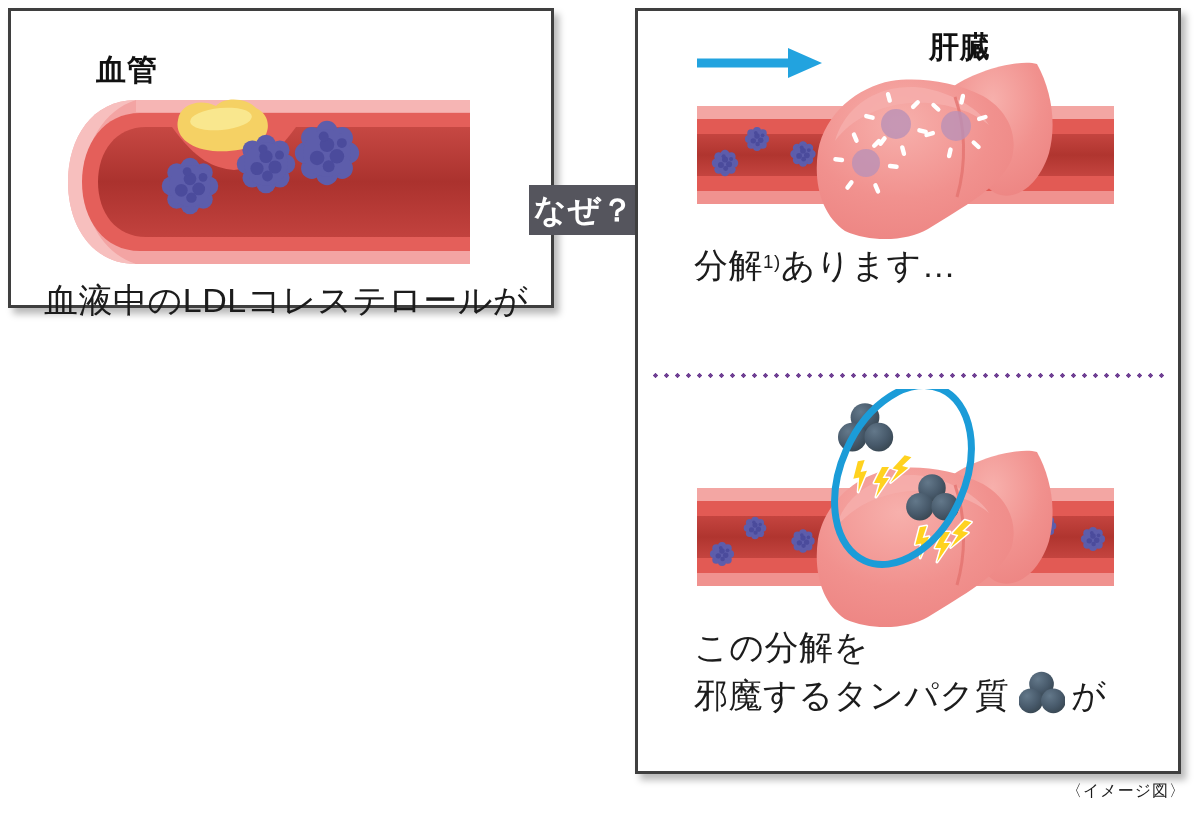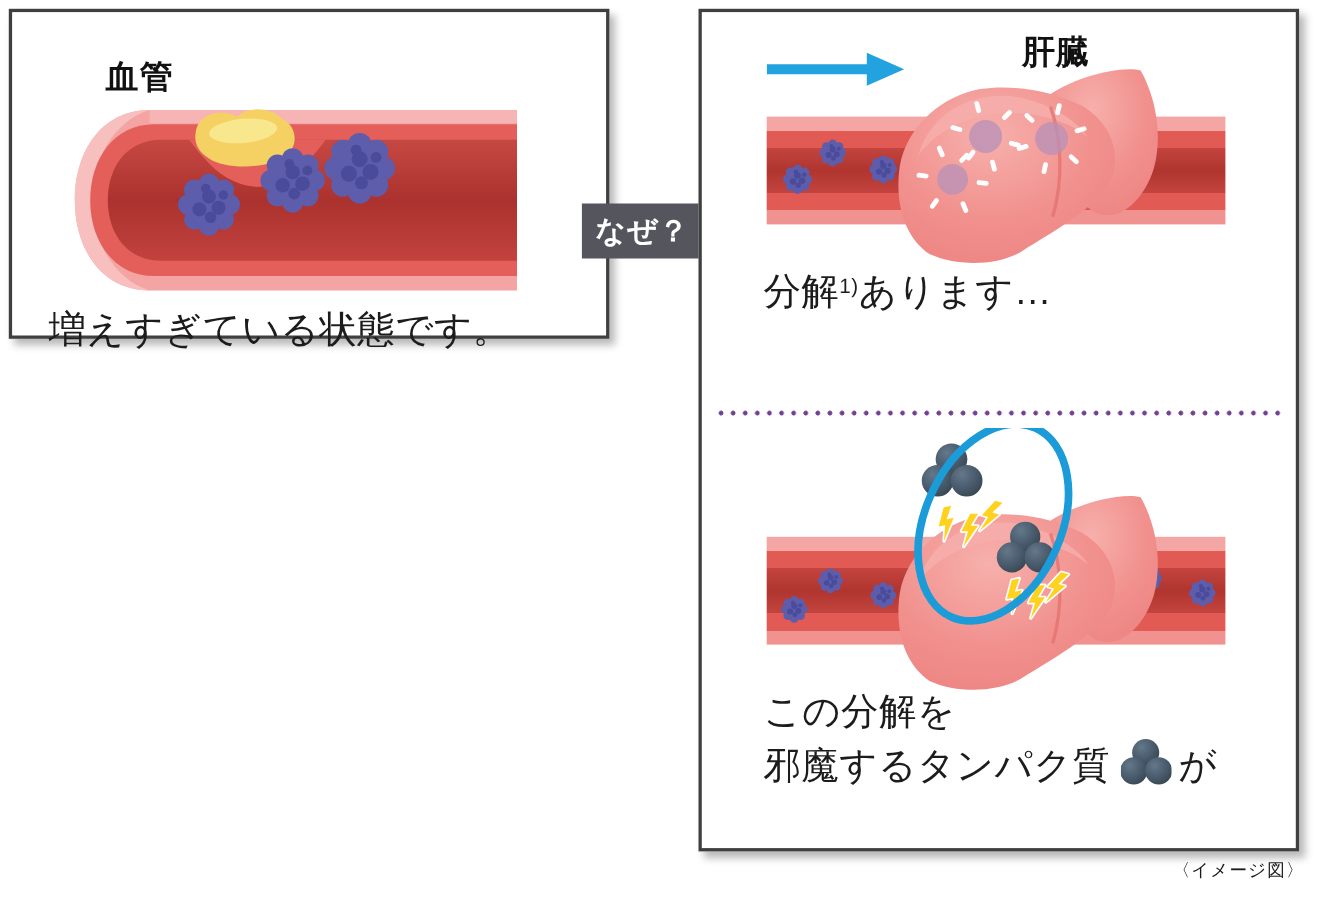"なぜ？" .why-label { font-size: 27px -> 32px }
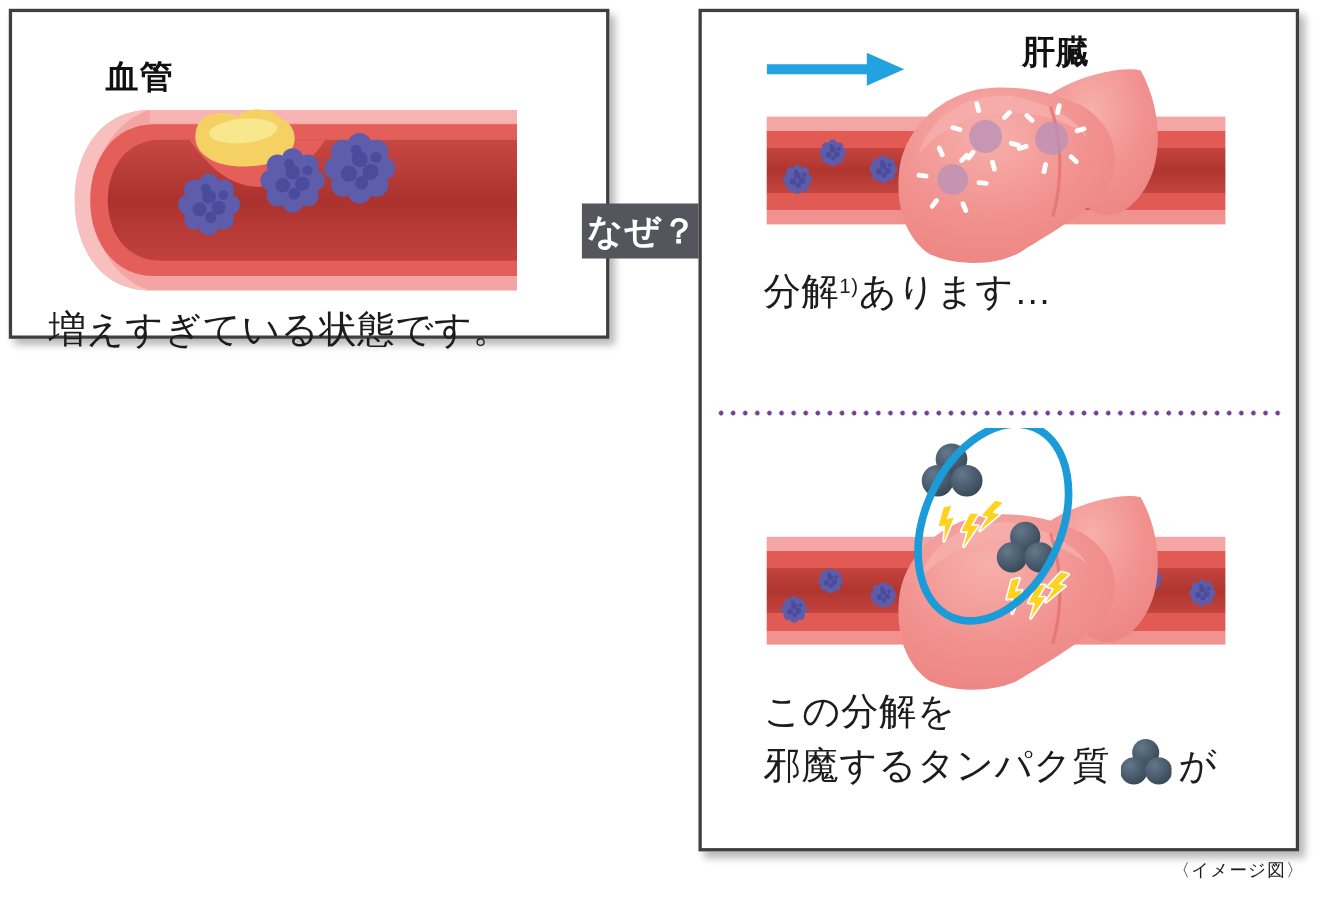"血液中のLDLコレステロールが" span.line { html: none -> <span>血液中のLDLコレステロールが</span> }
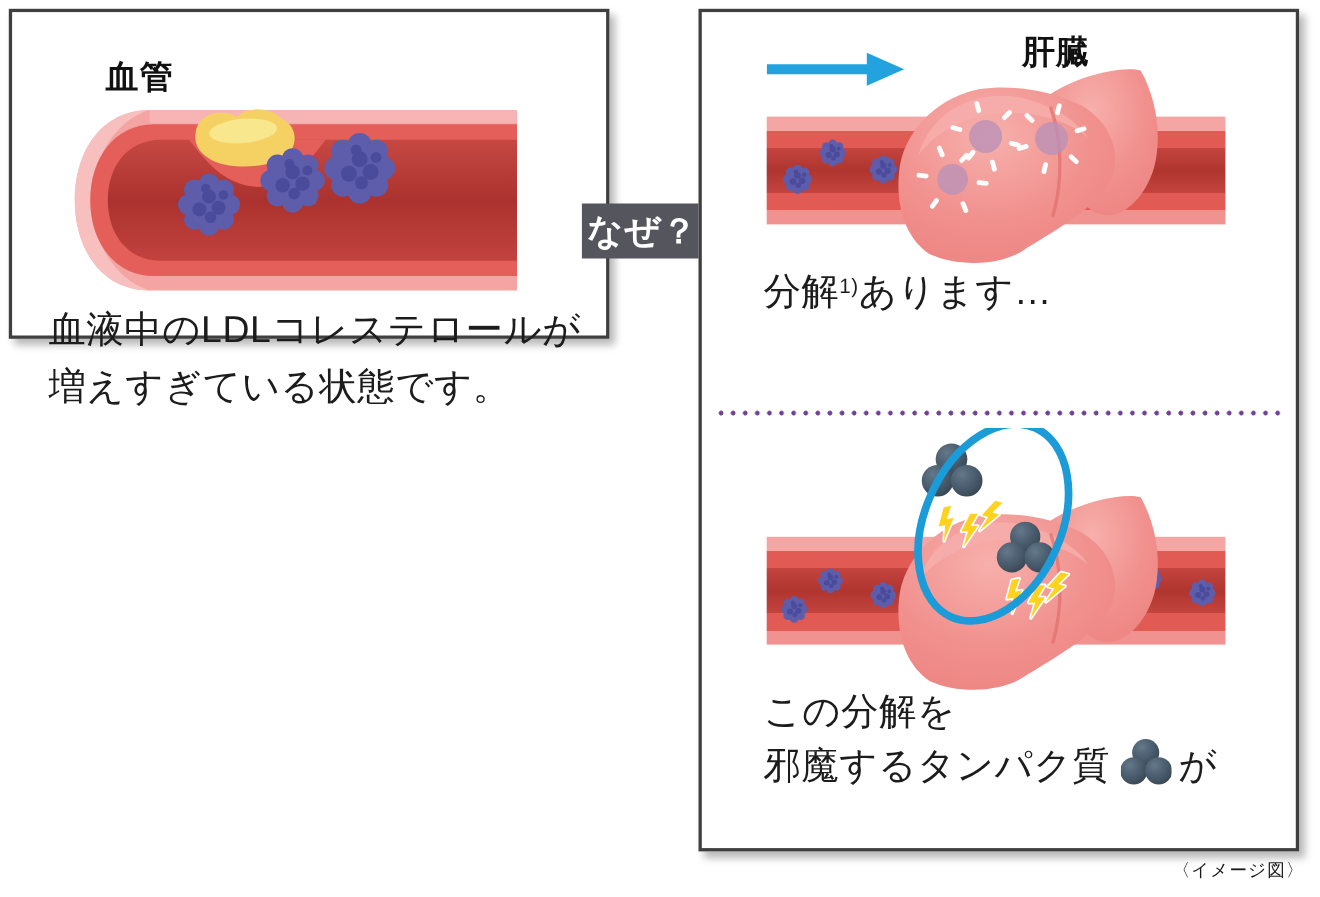"増えすぎている状態です。" span.line { html: <span>増えすぎている状態です。</span> -> none }
